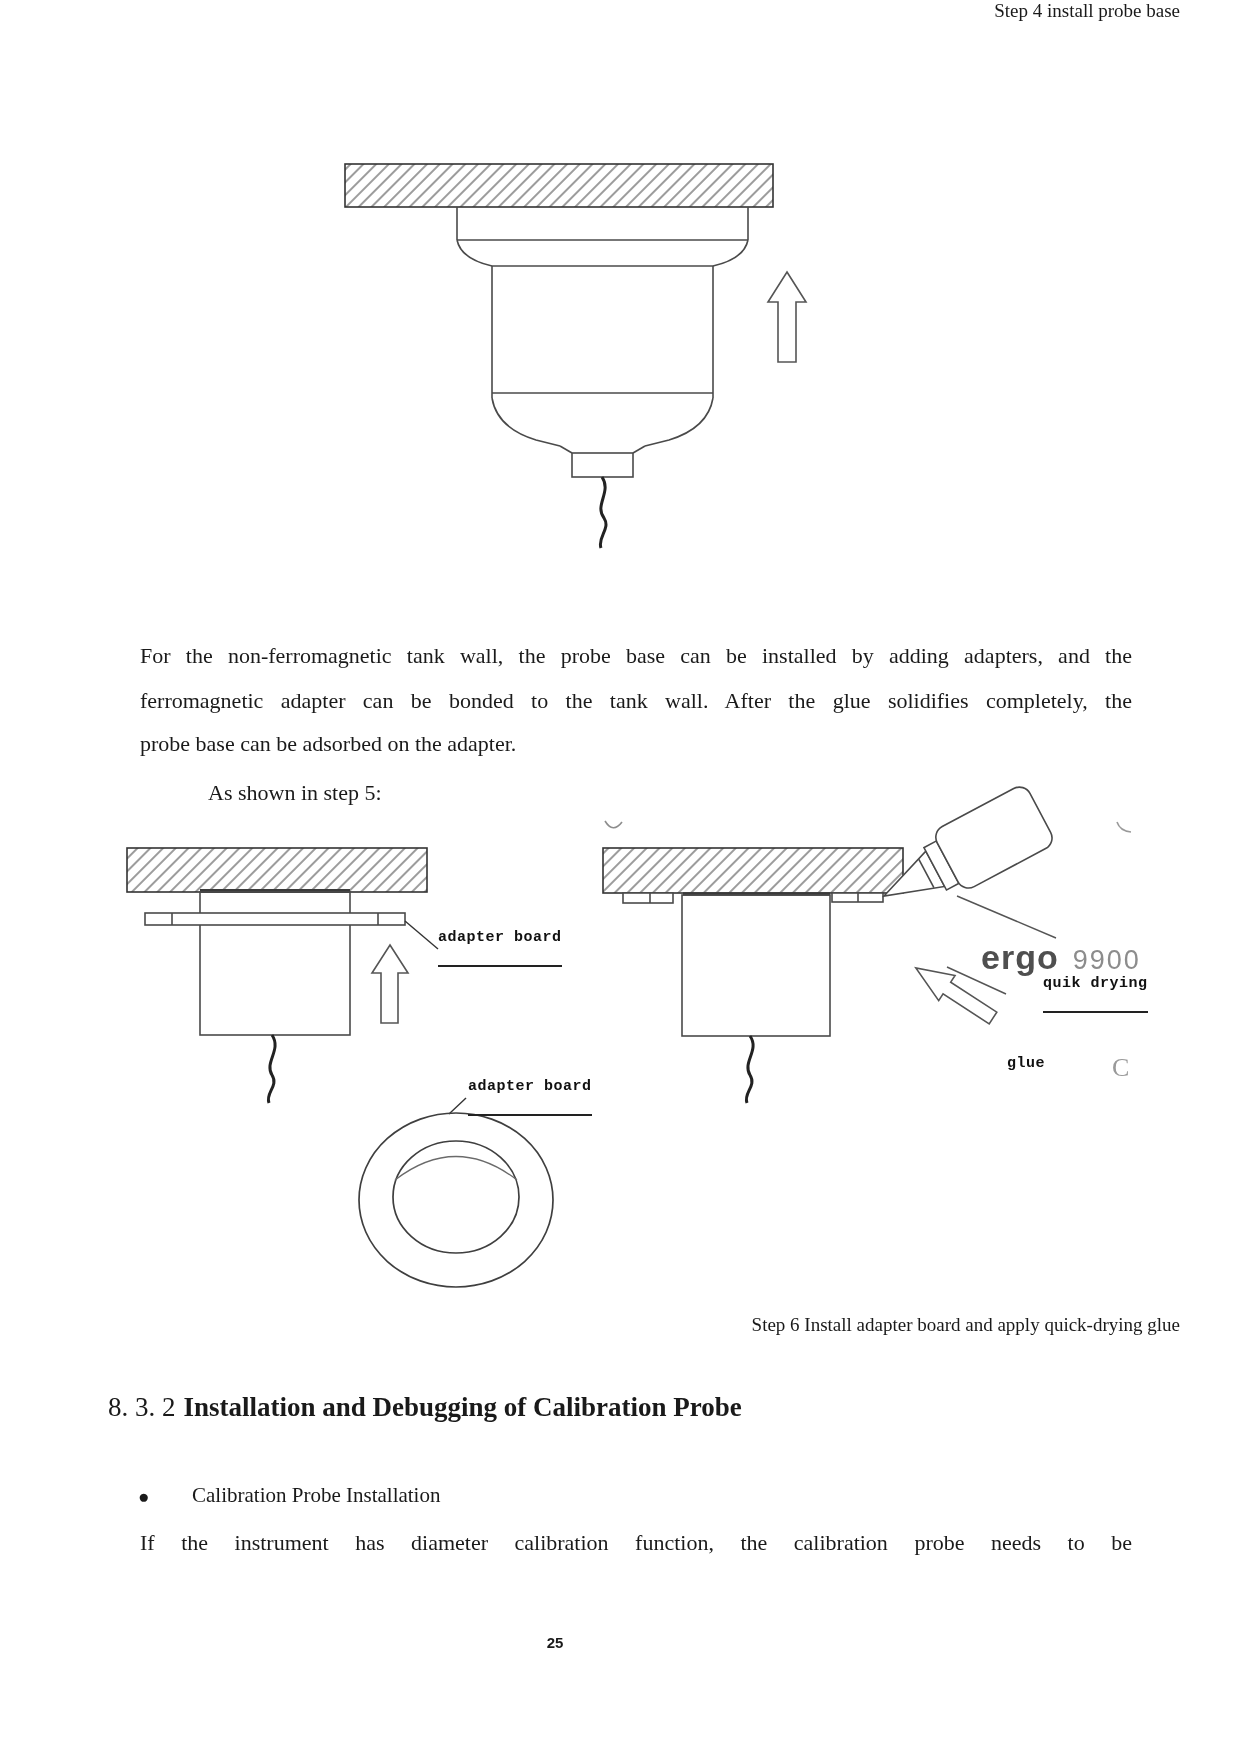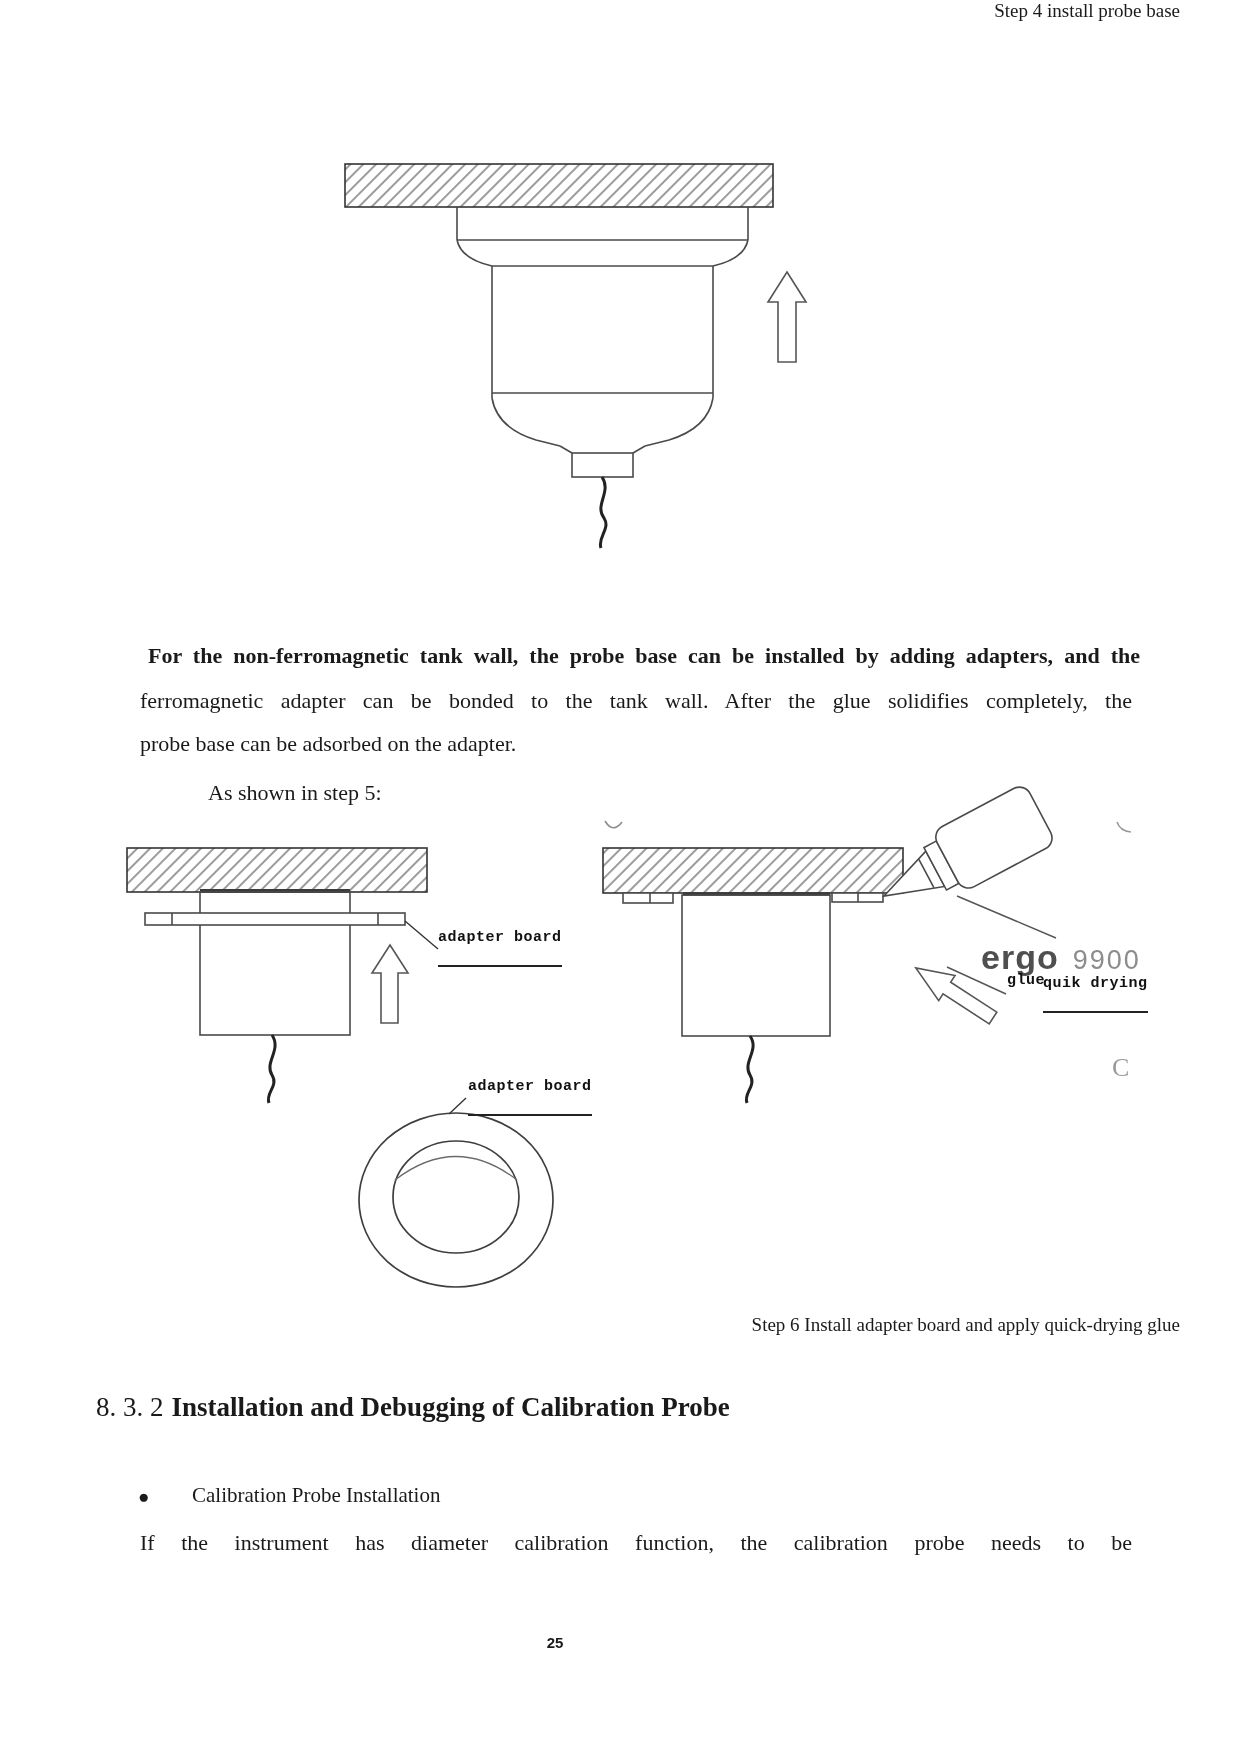"For the non-ferromagnetic tank wall," div.abs { font-weight: bold -> none; left: 148px -> 140px }
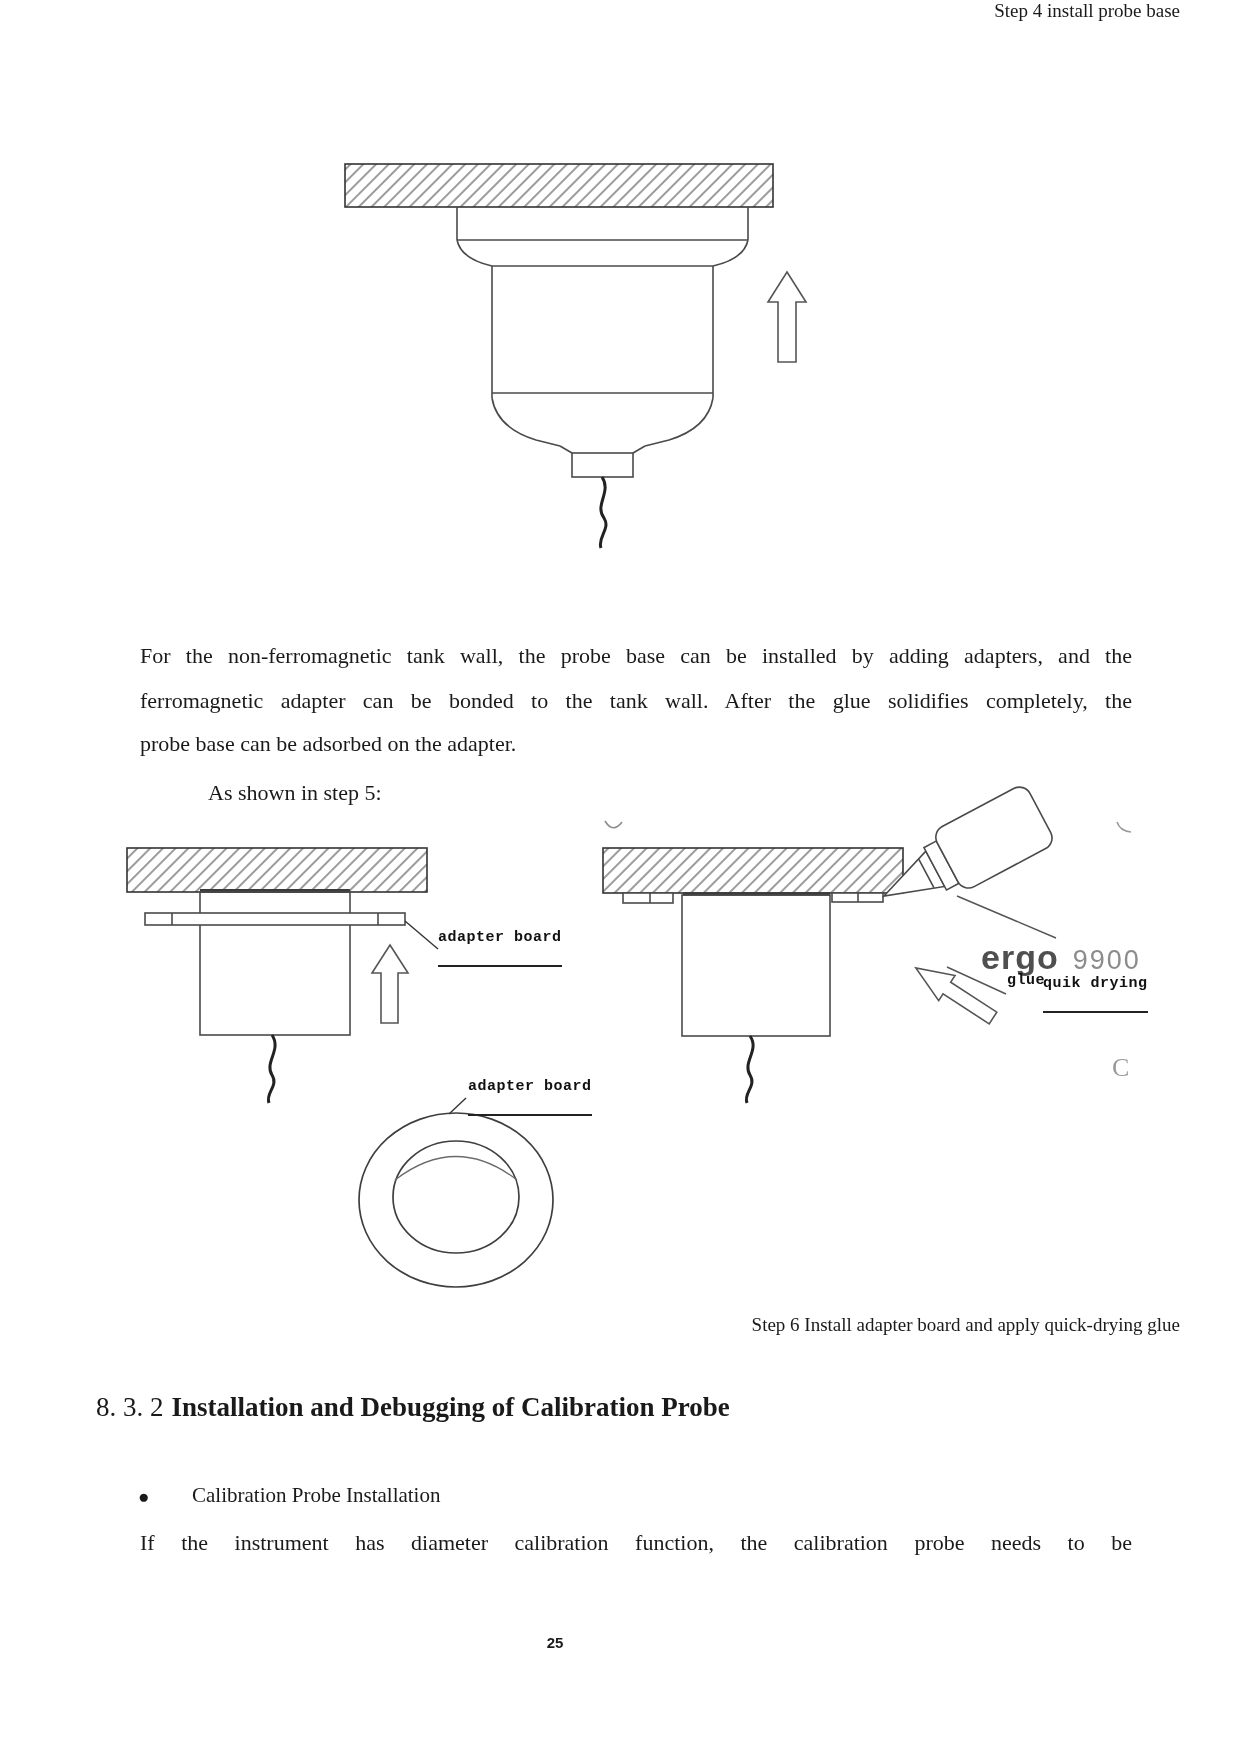"glue" div.abs { top: 972px -> 1055px }
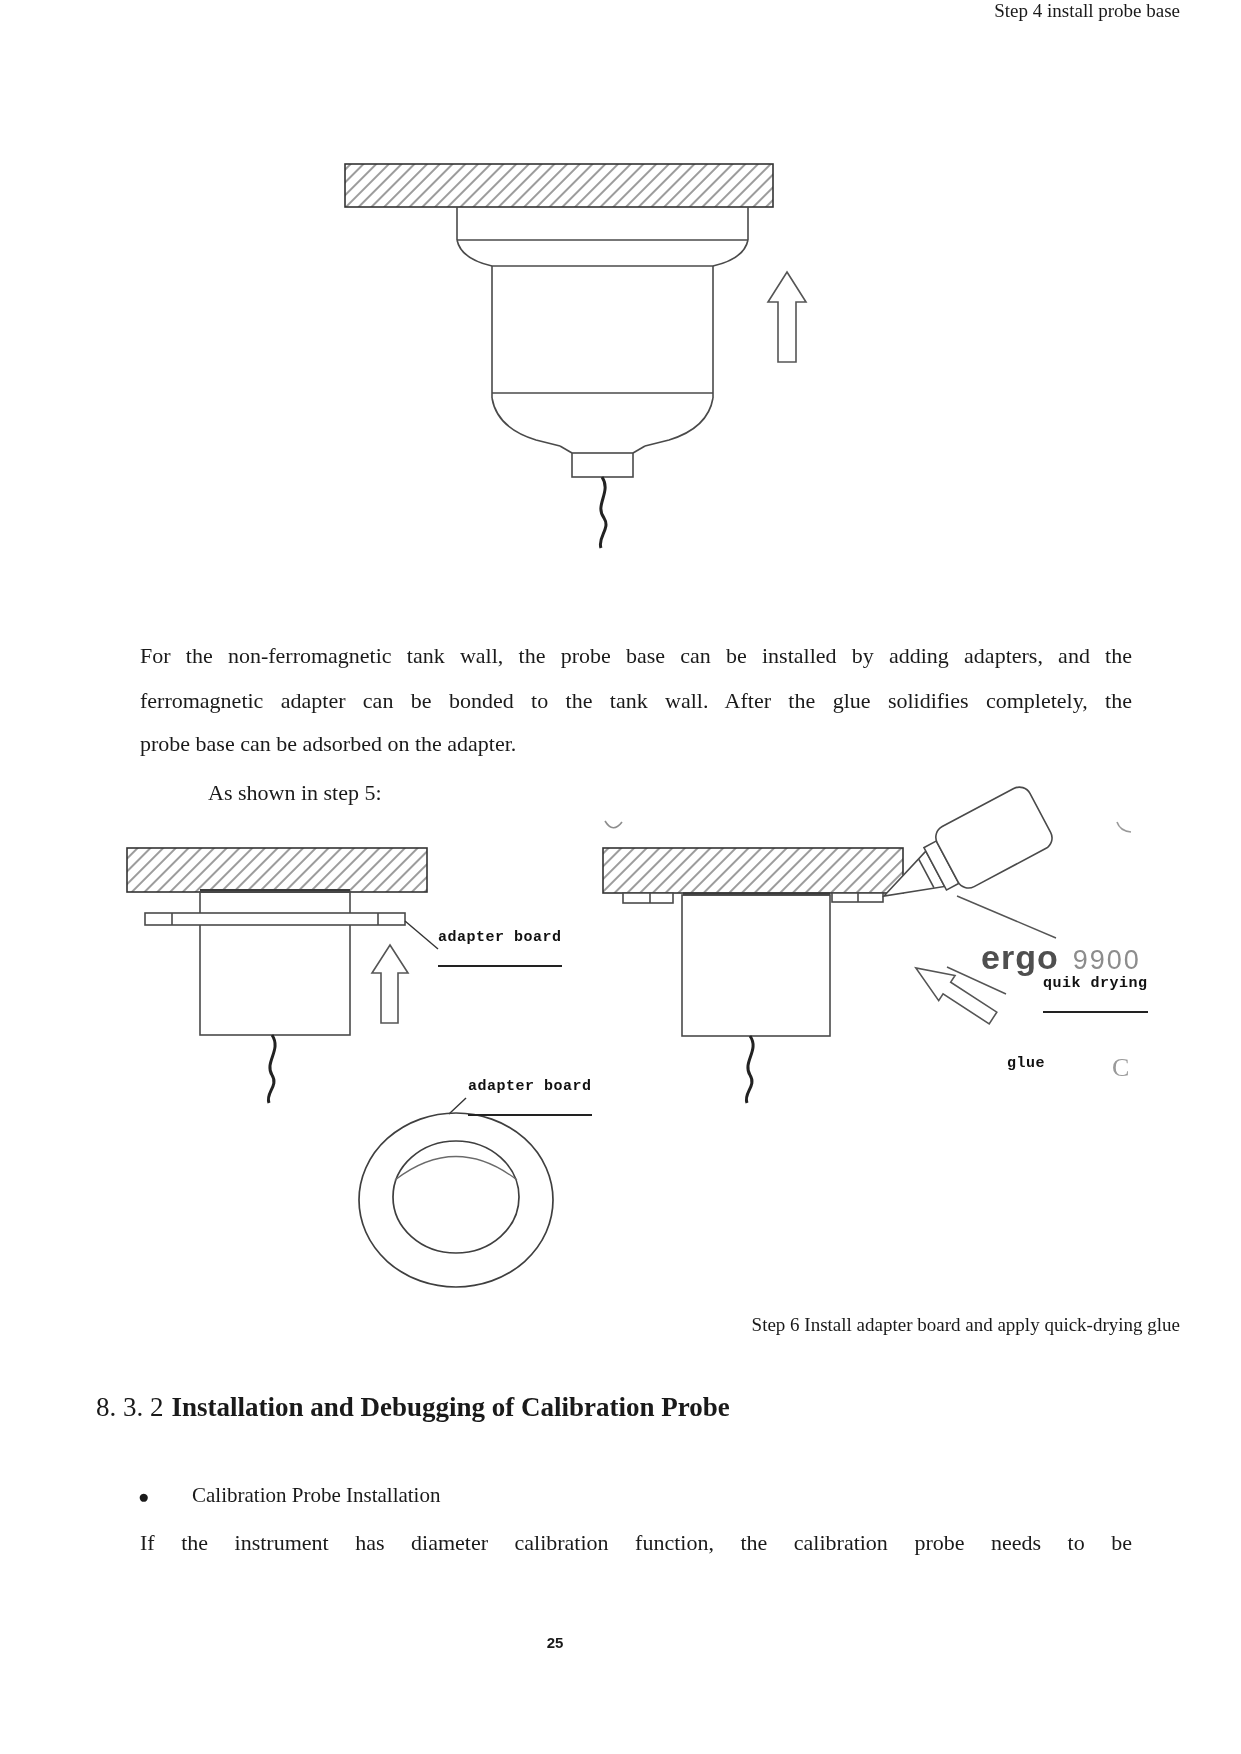"8. 3. 2 Installation and" div.abs { left: 96px -> 108px }
